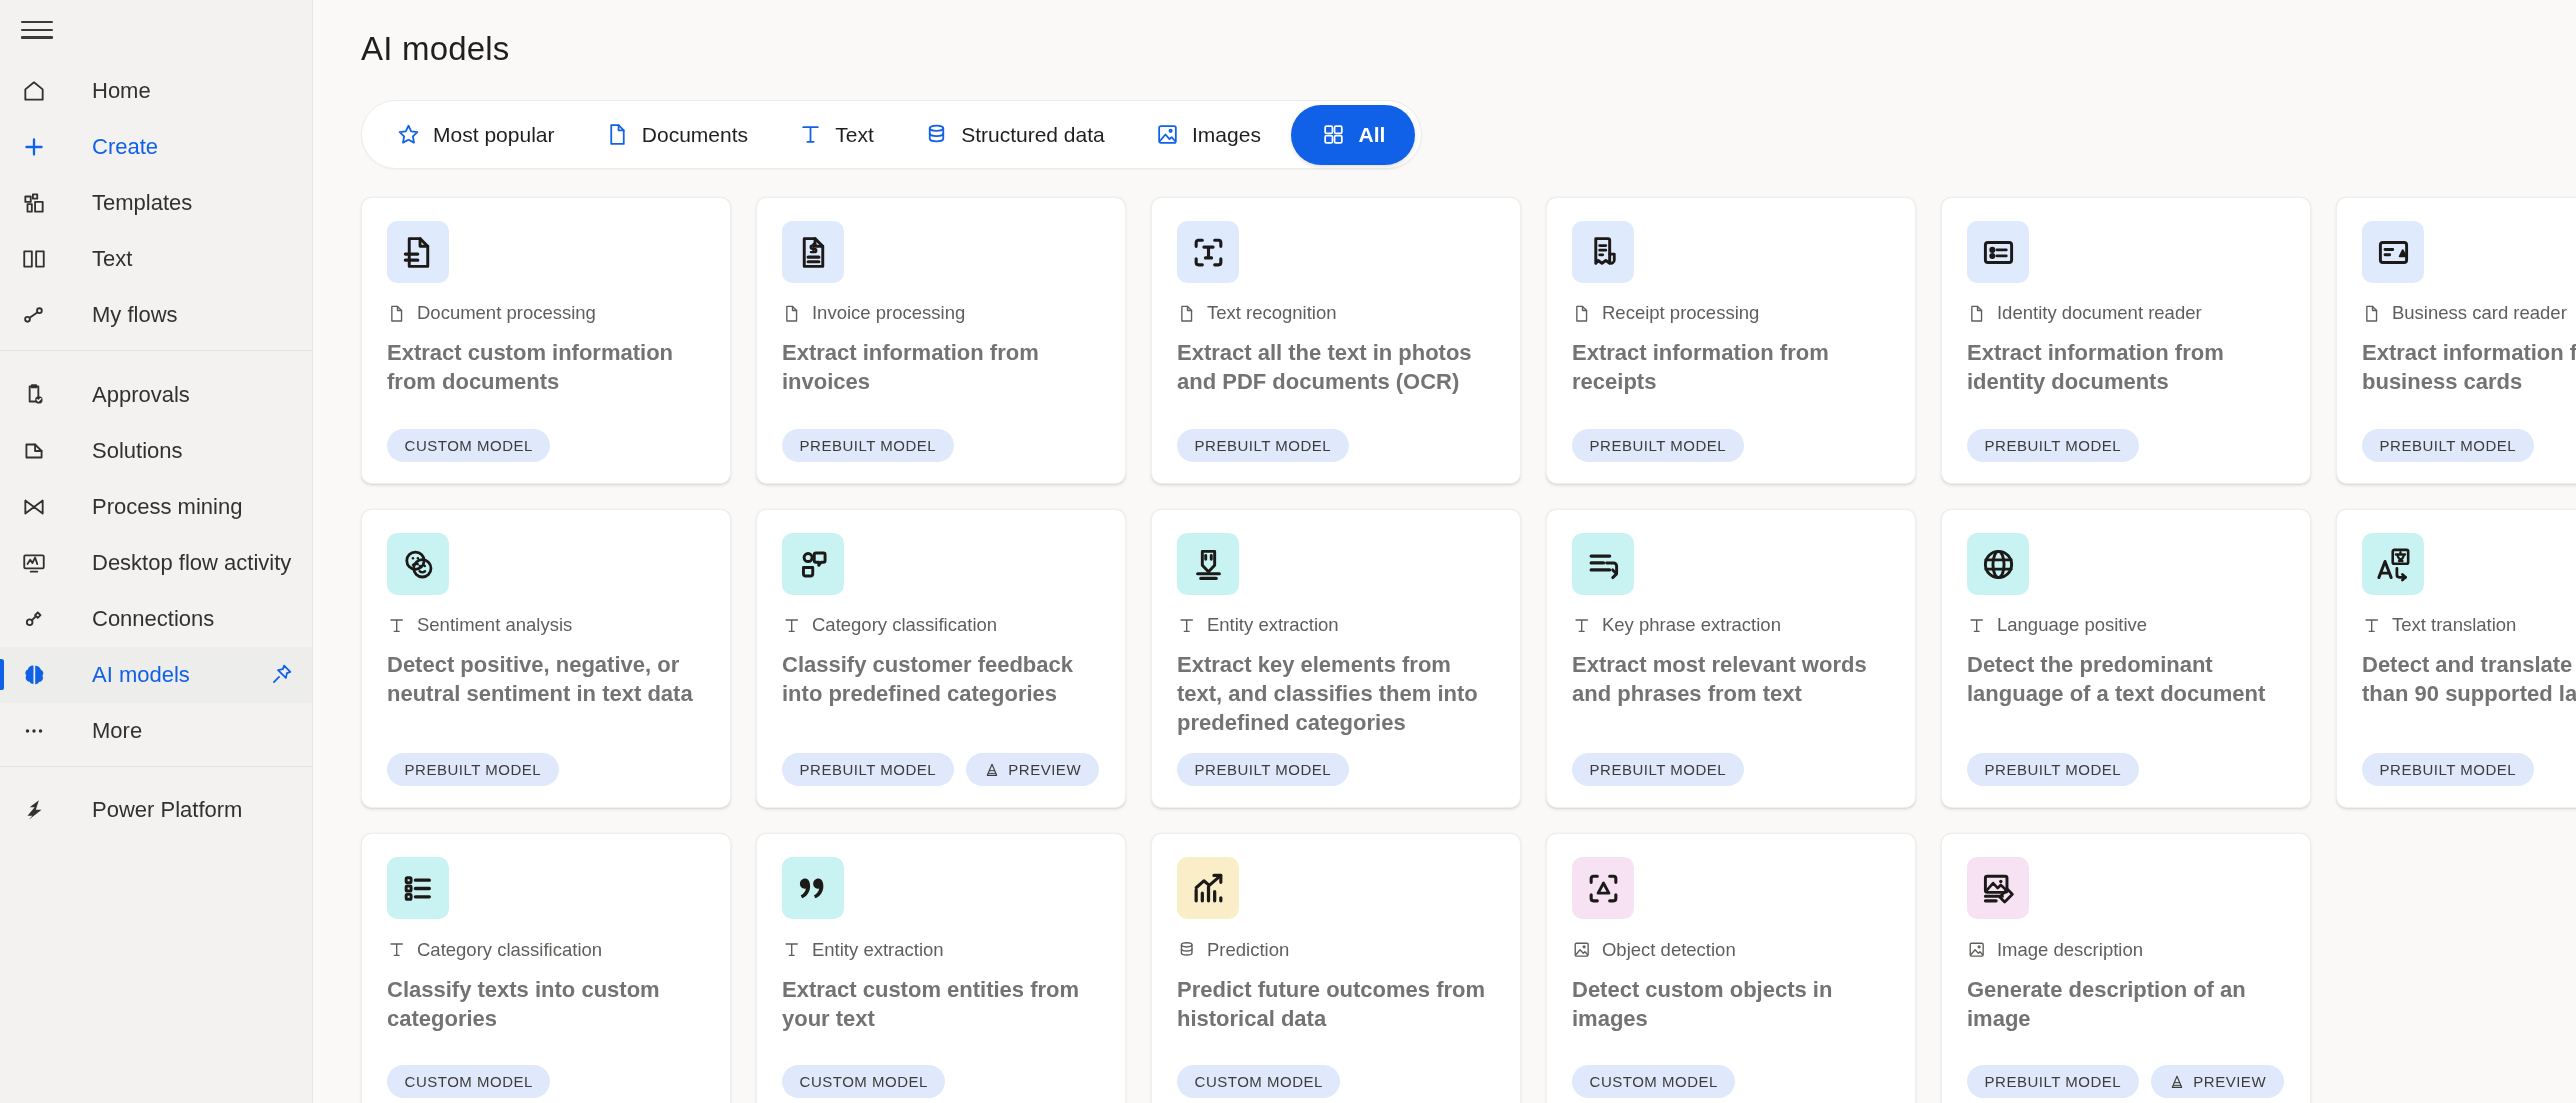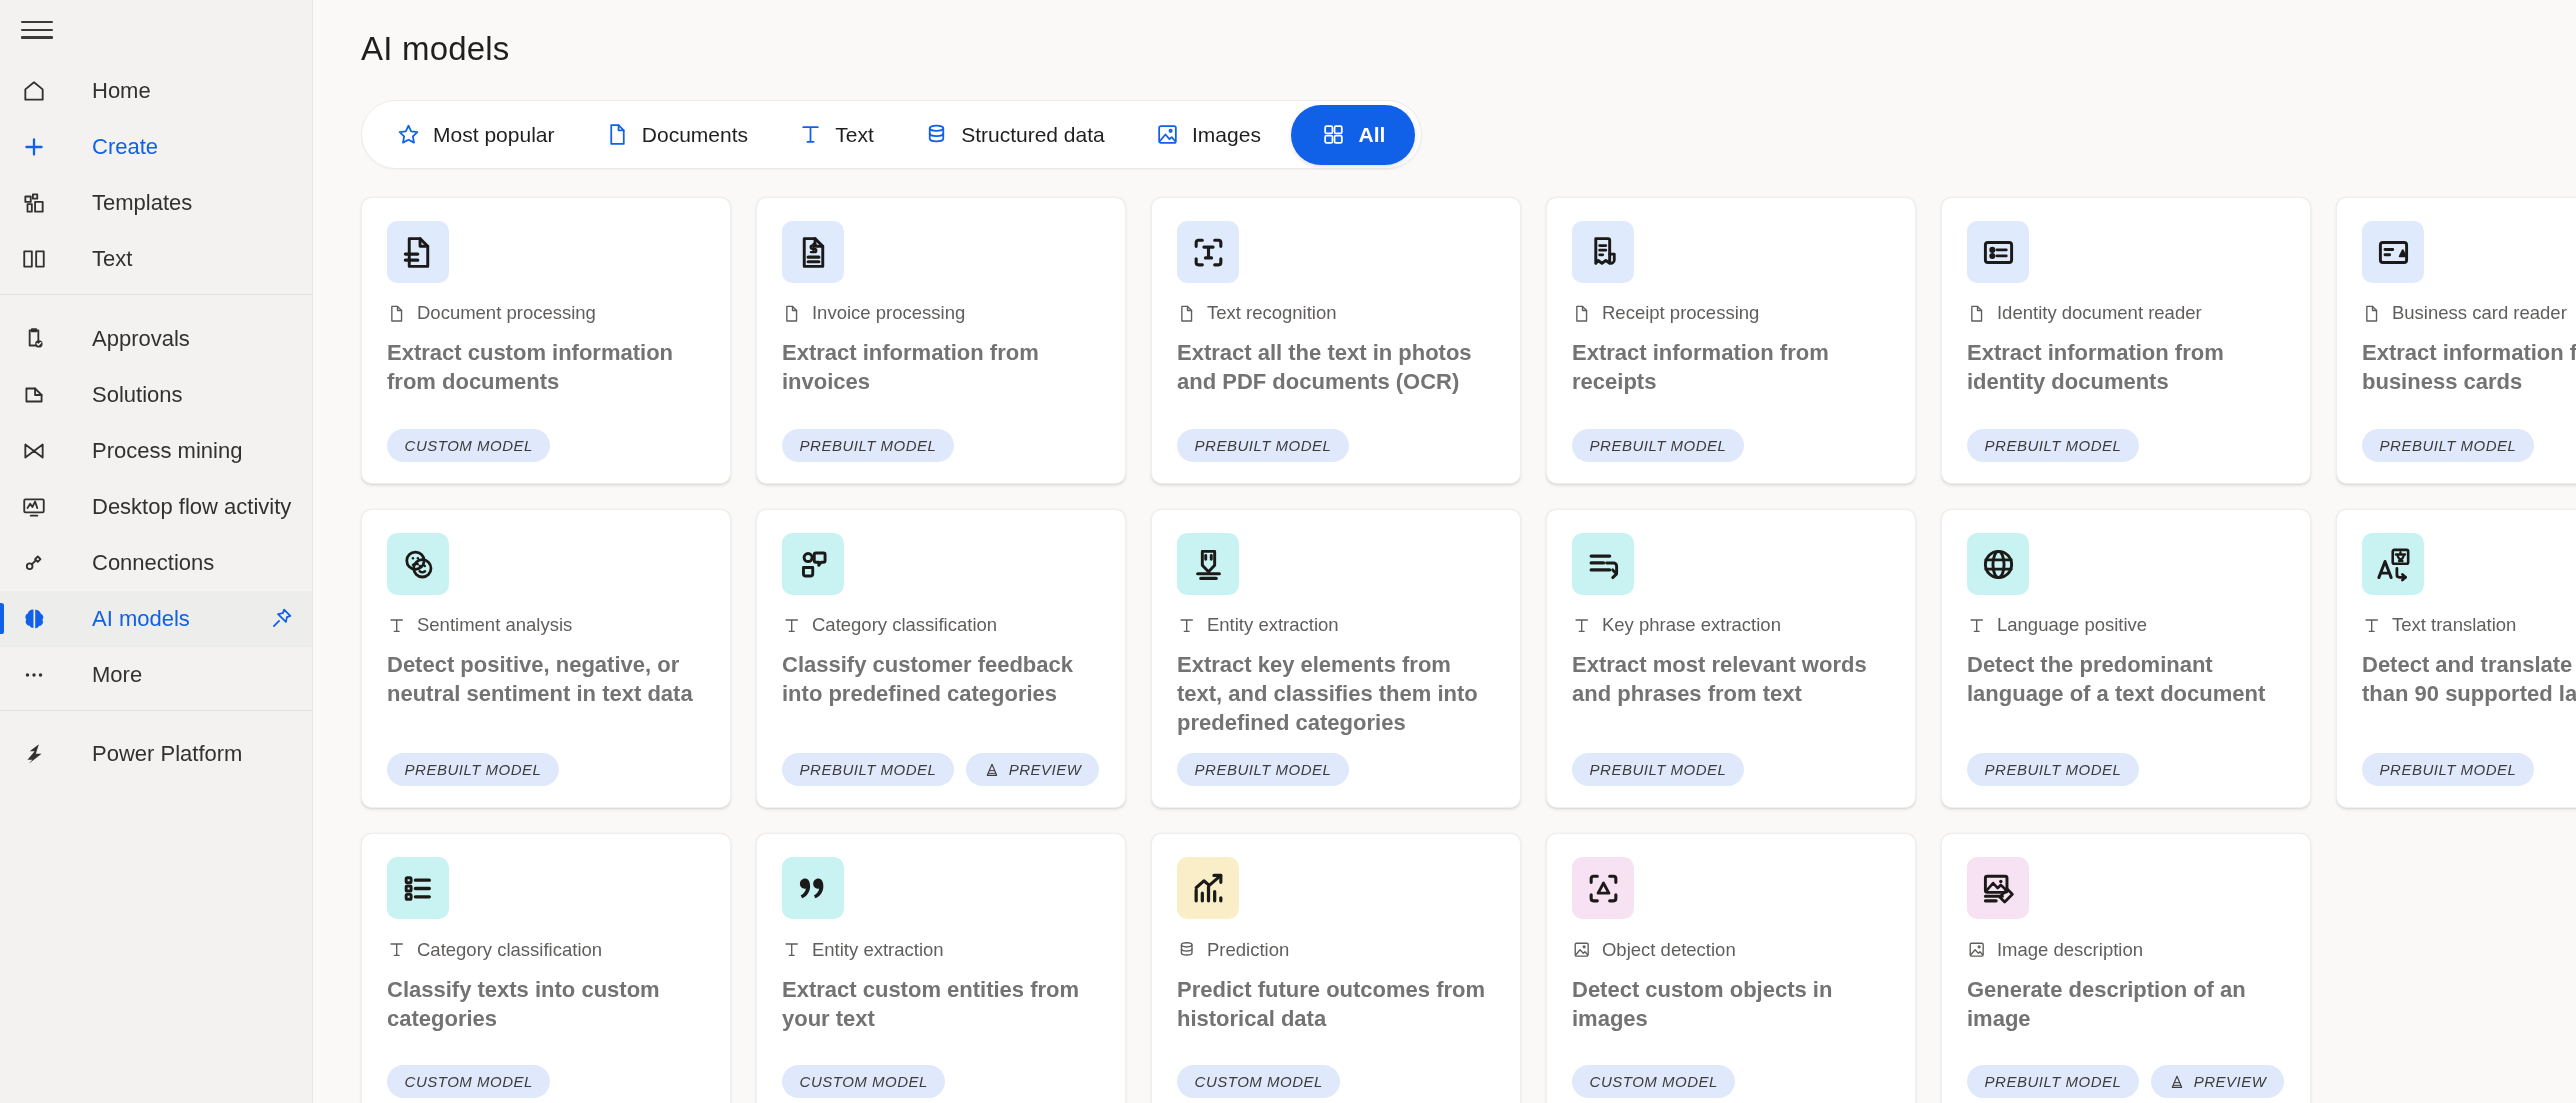"My flows" div.nav-item { html: none -> <div> <span> <svg> <circle></circle> <circle></circle> <path></path> </svg> </span> <span>My flows</span> </div> }
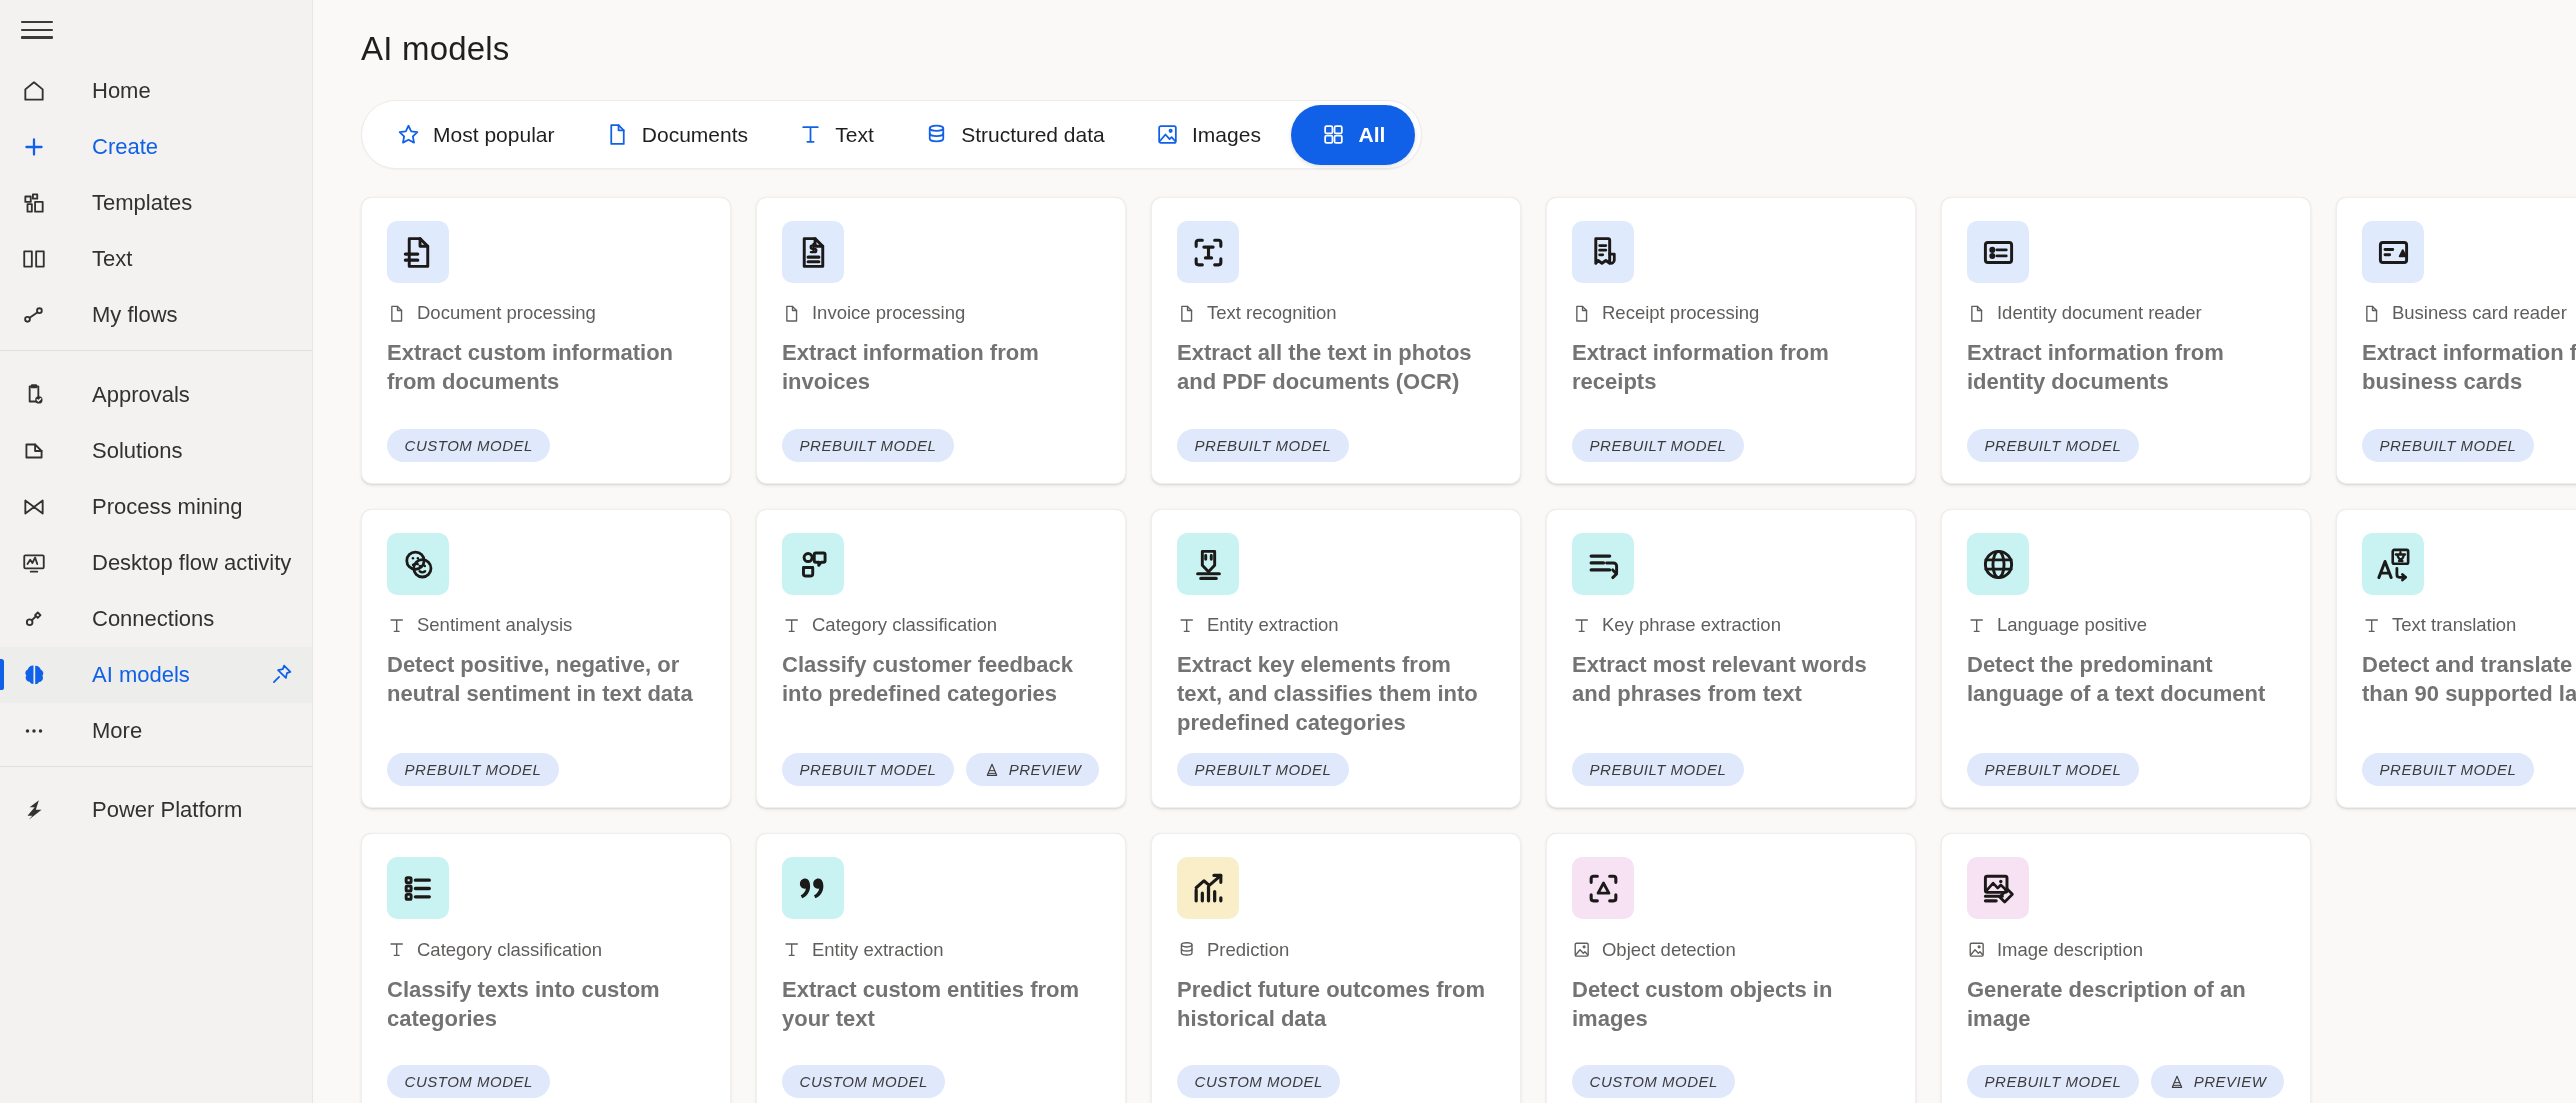"CUSTOM MODEL" .badges { font-style: italic -> none }
